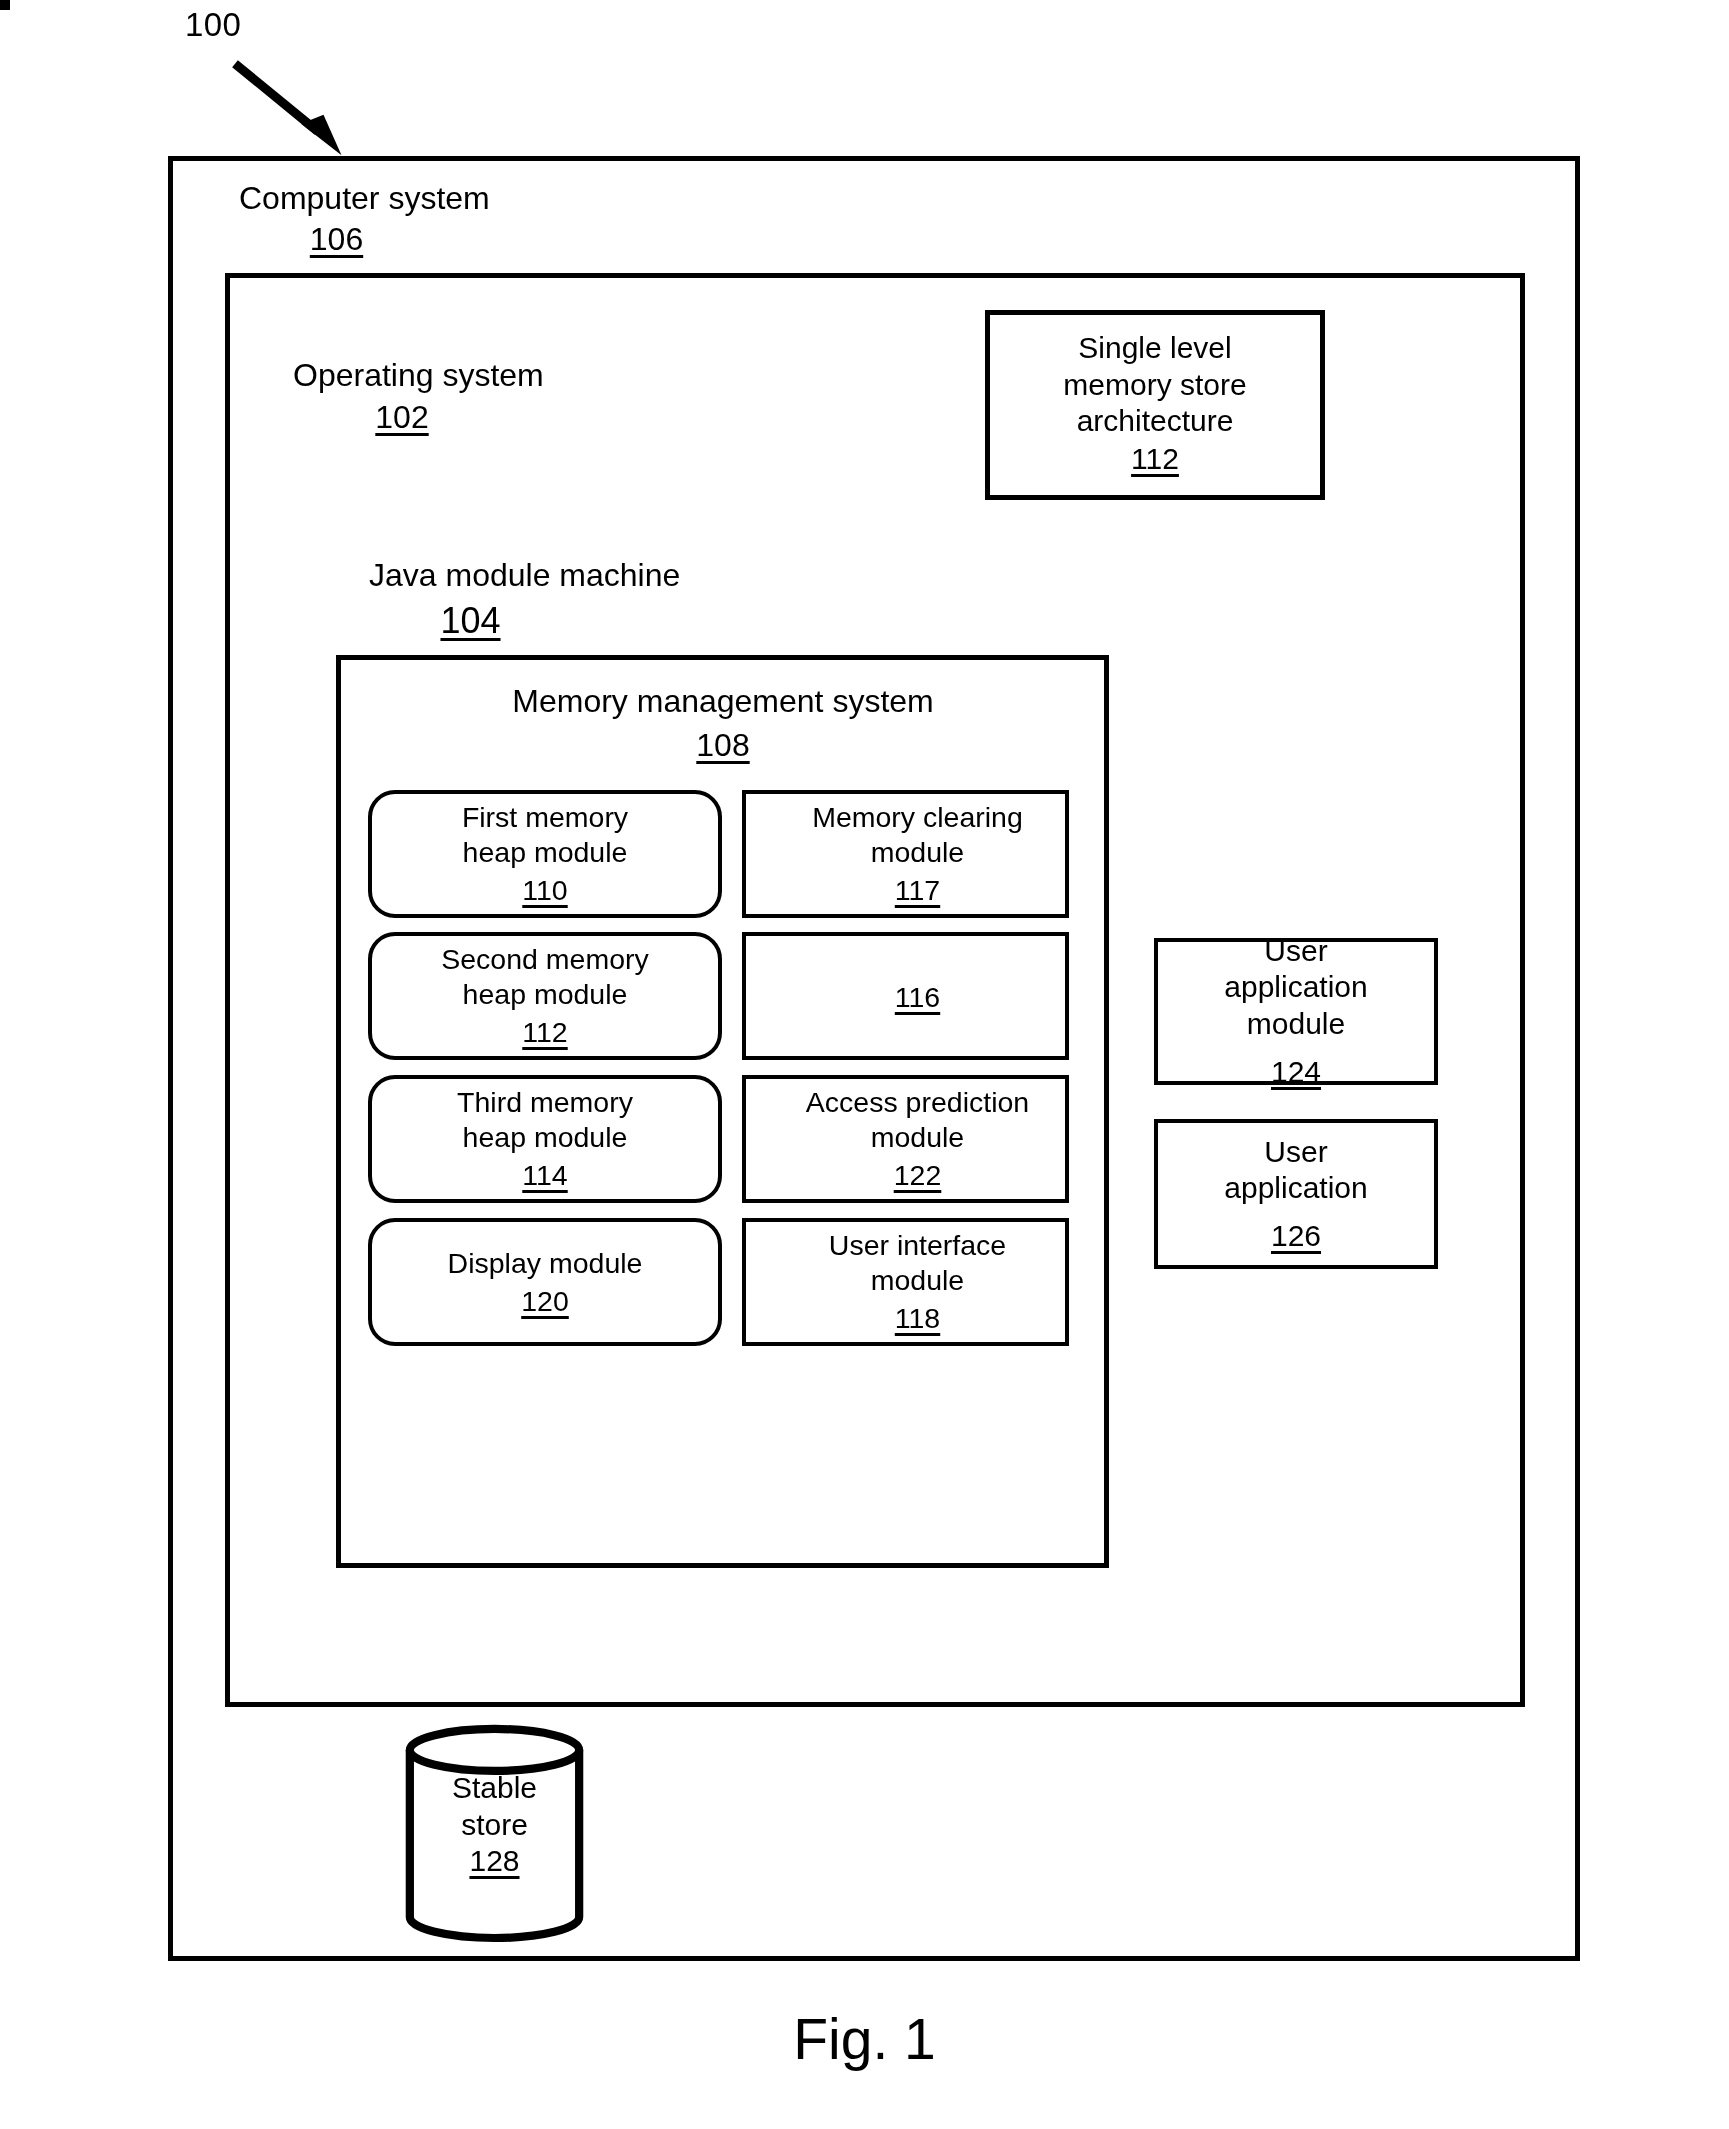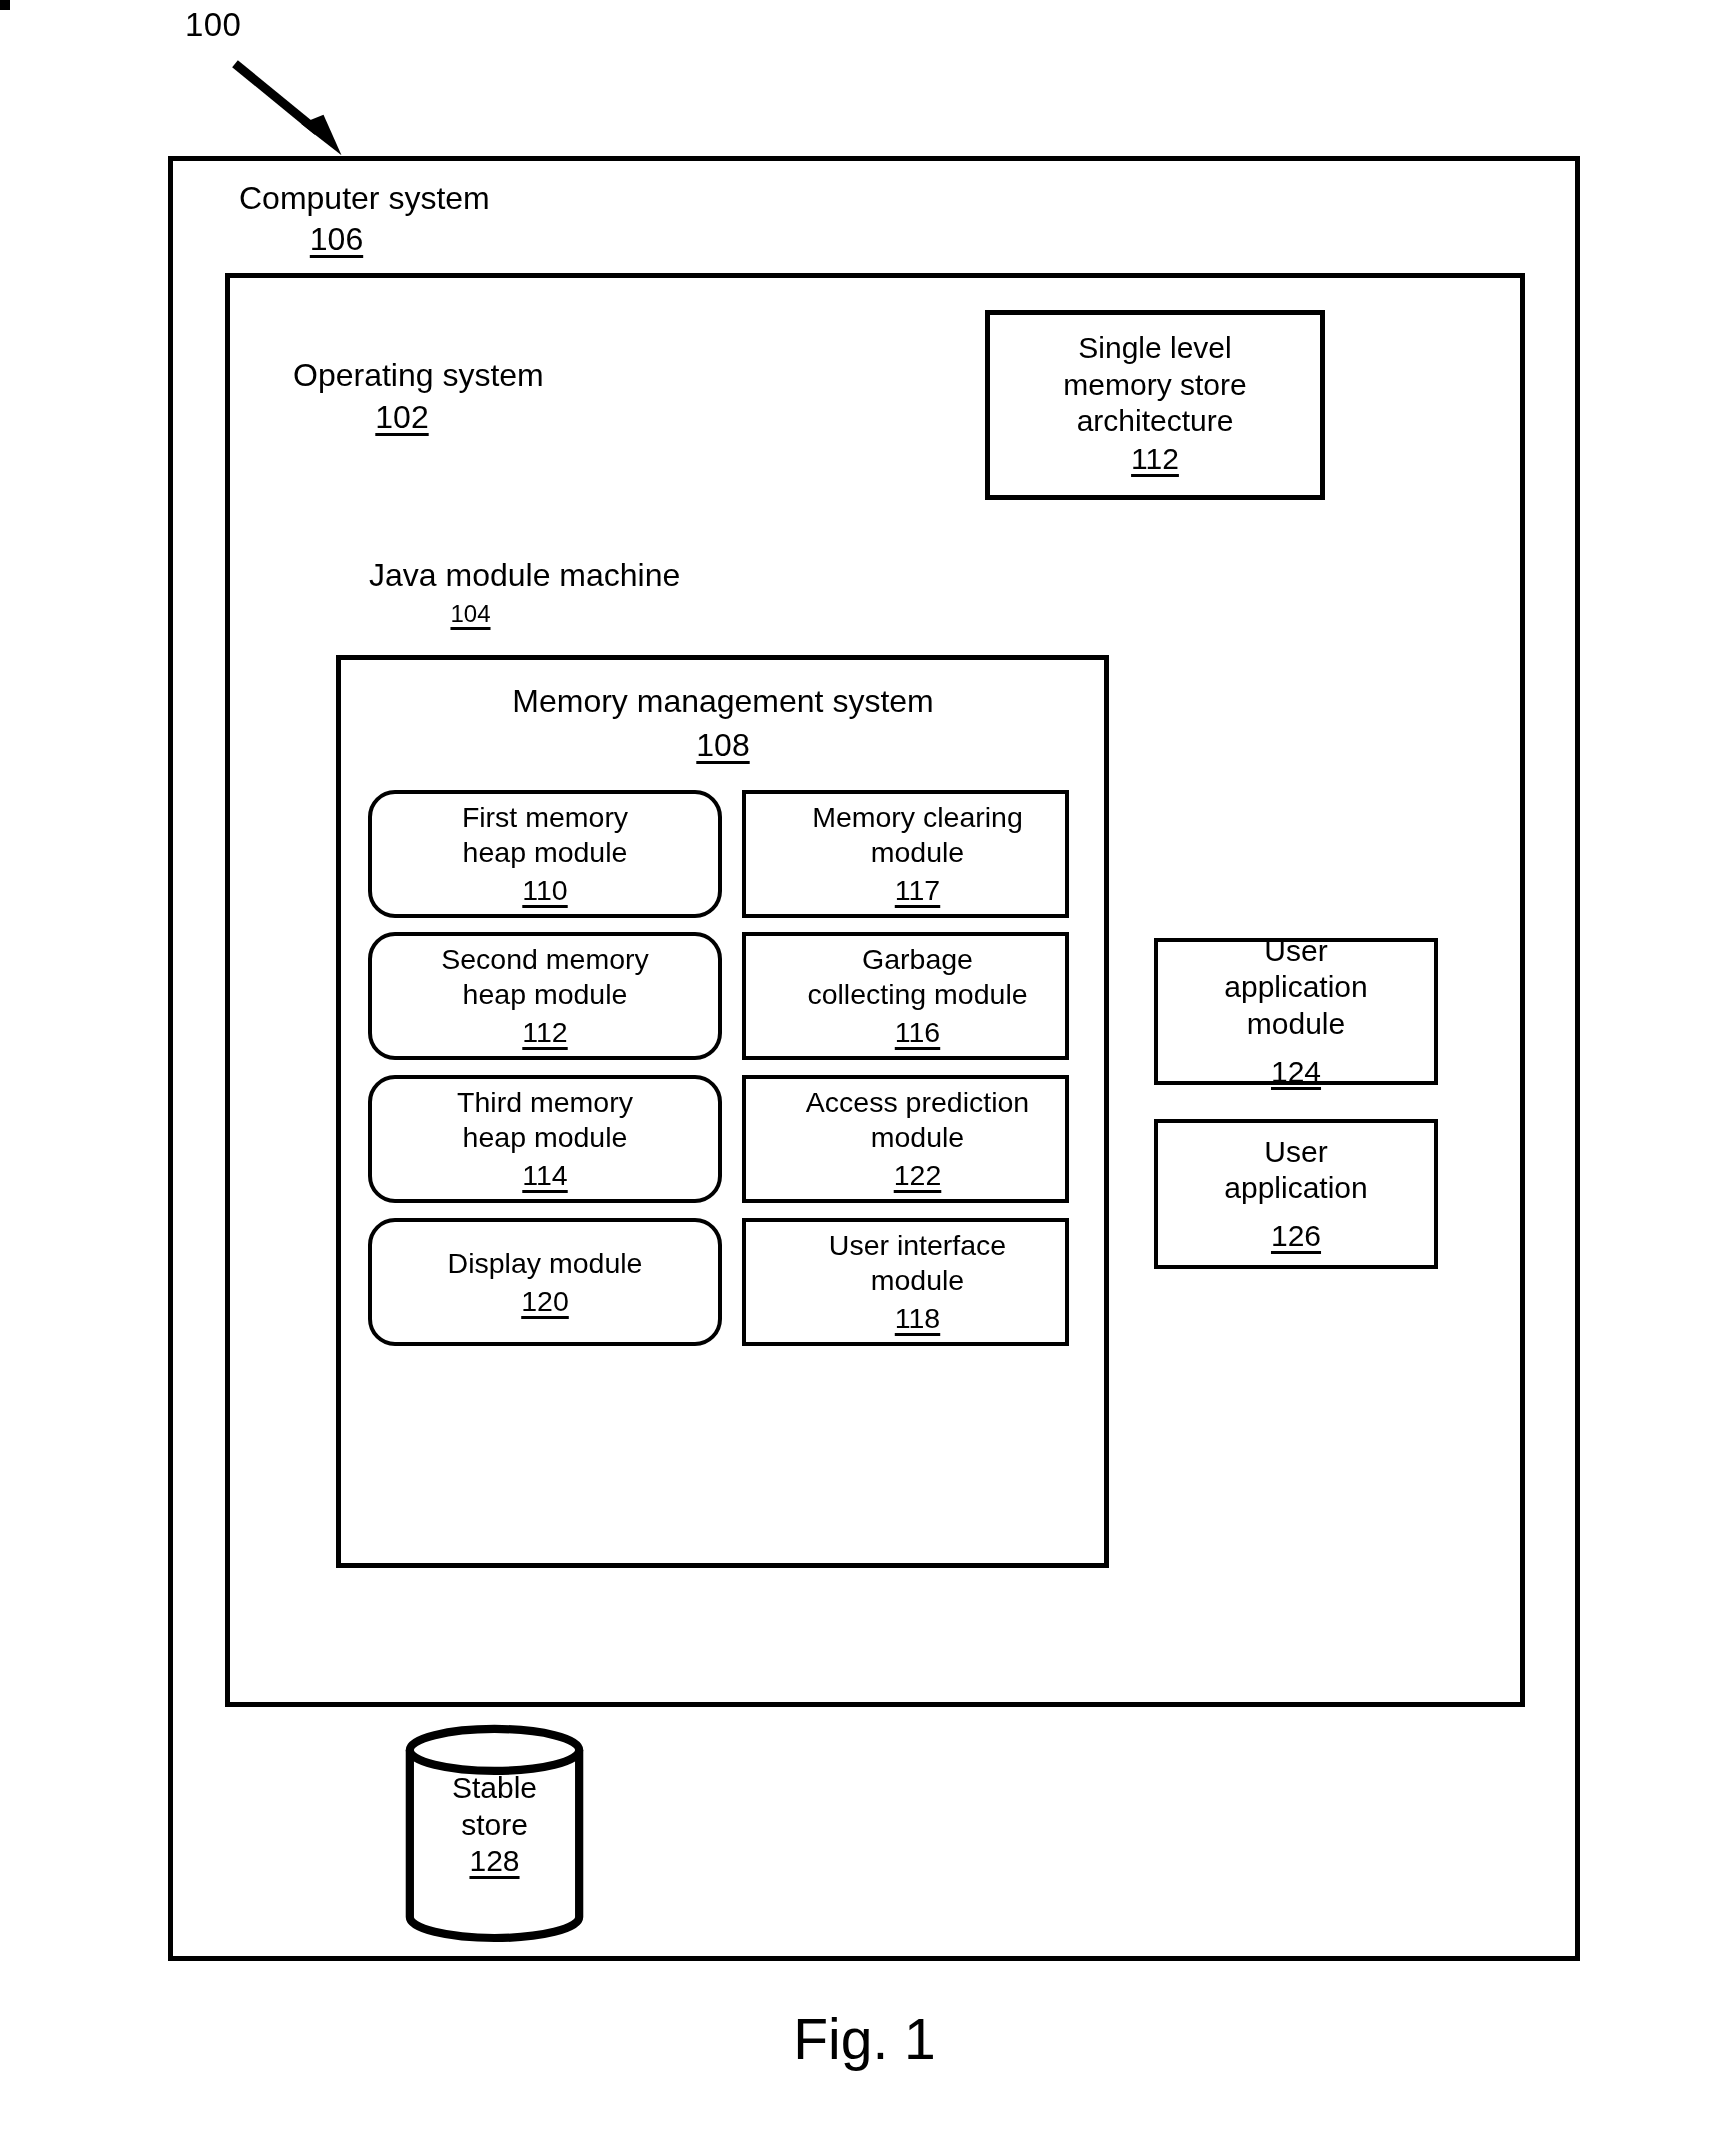"104" #jvm-ref { font-size: 24px -> 36px }
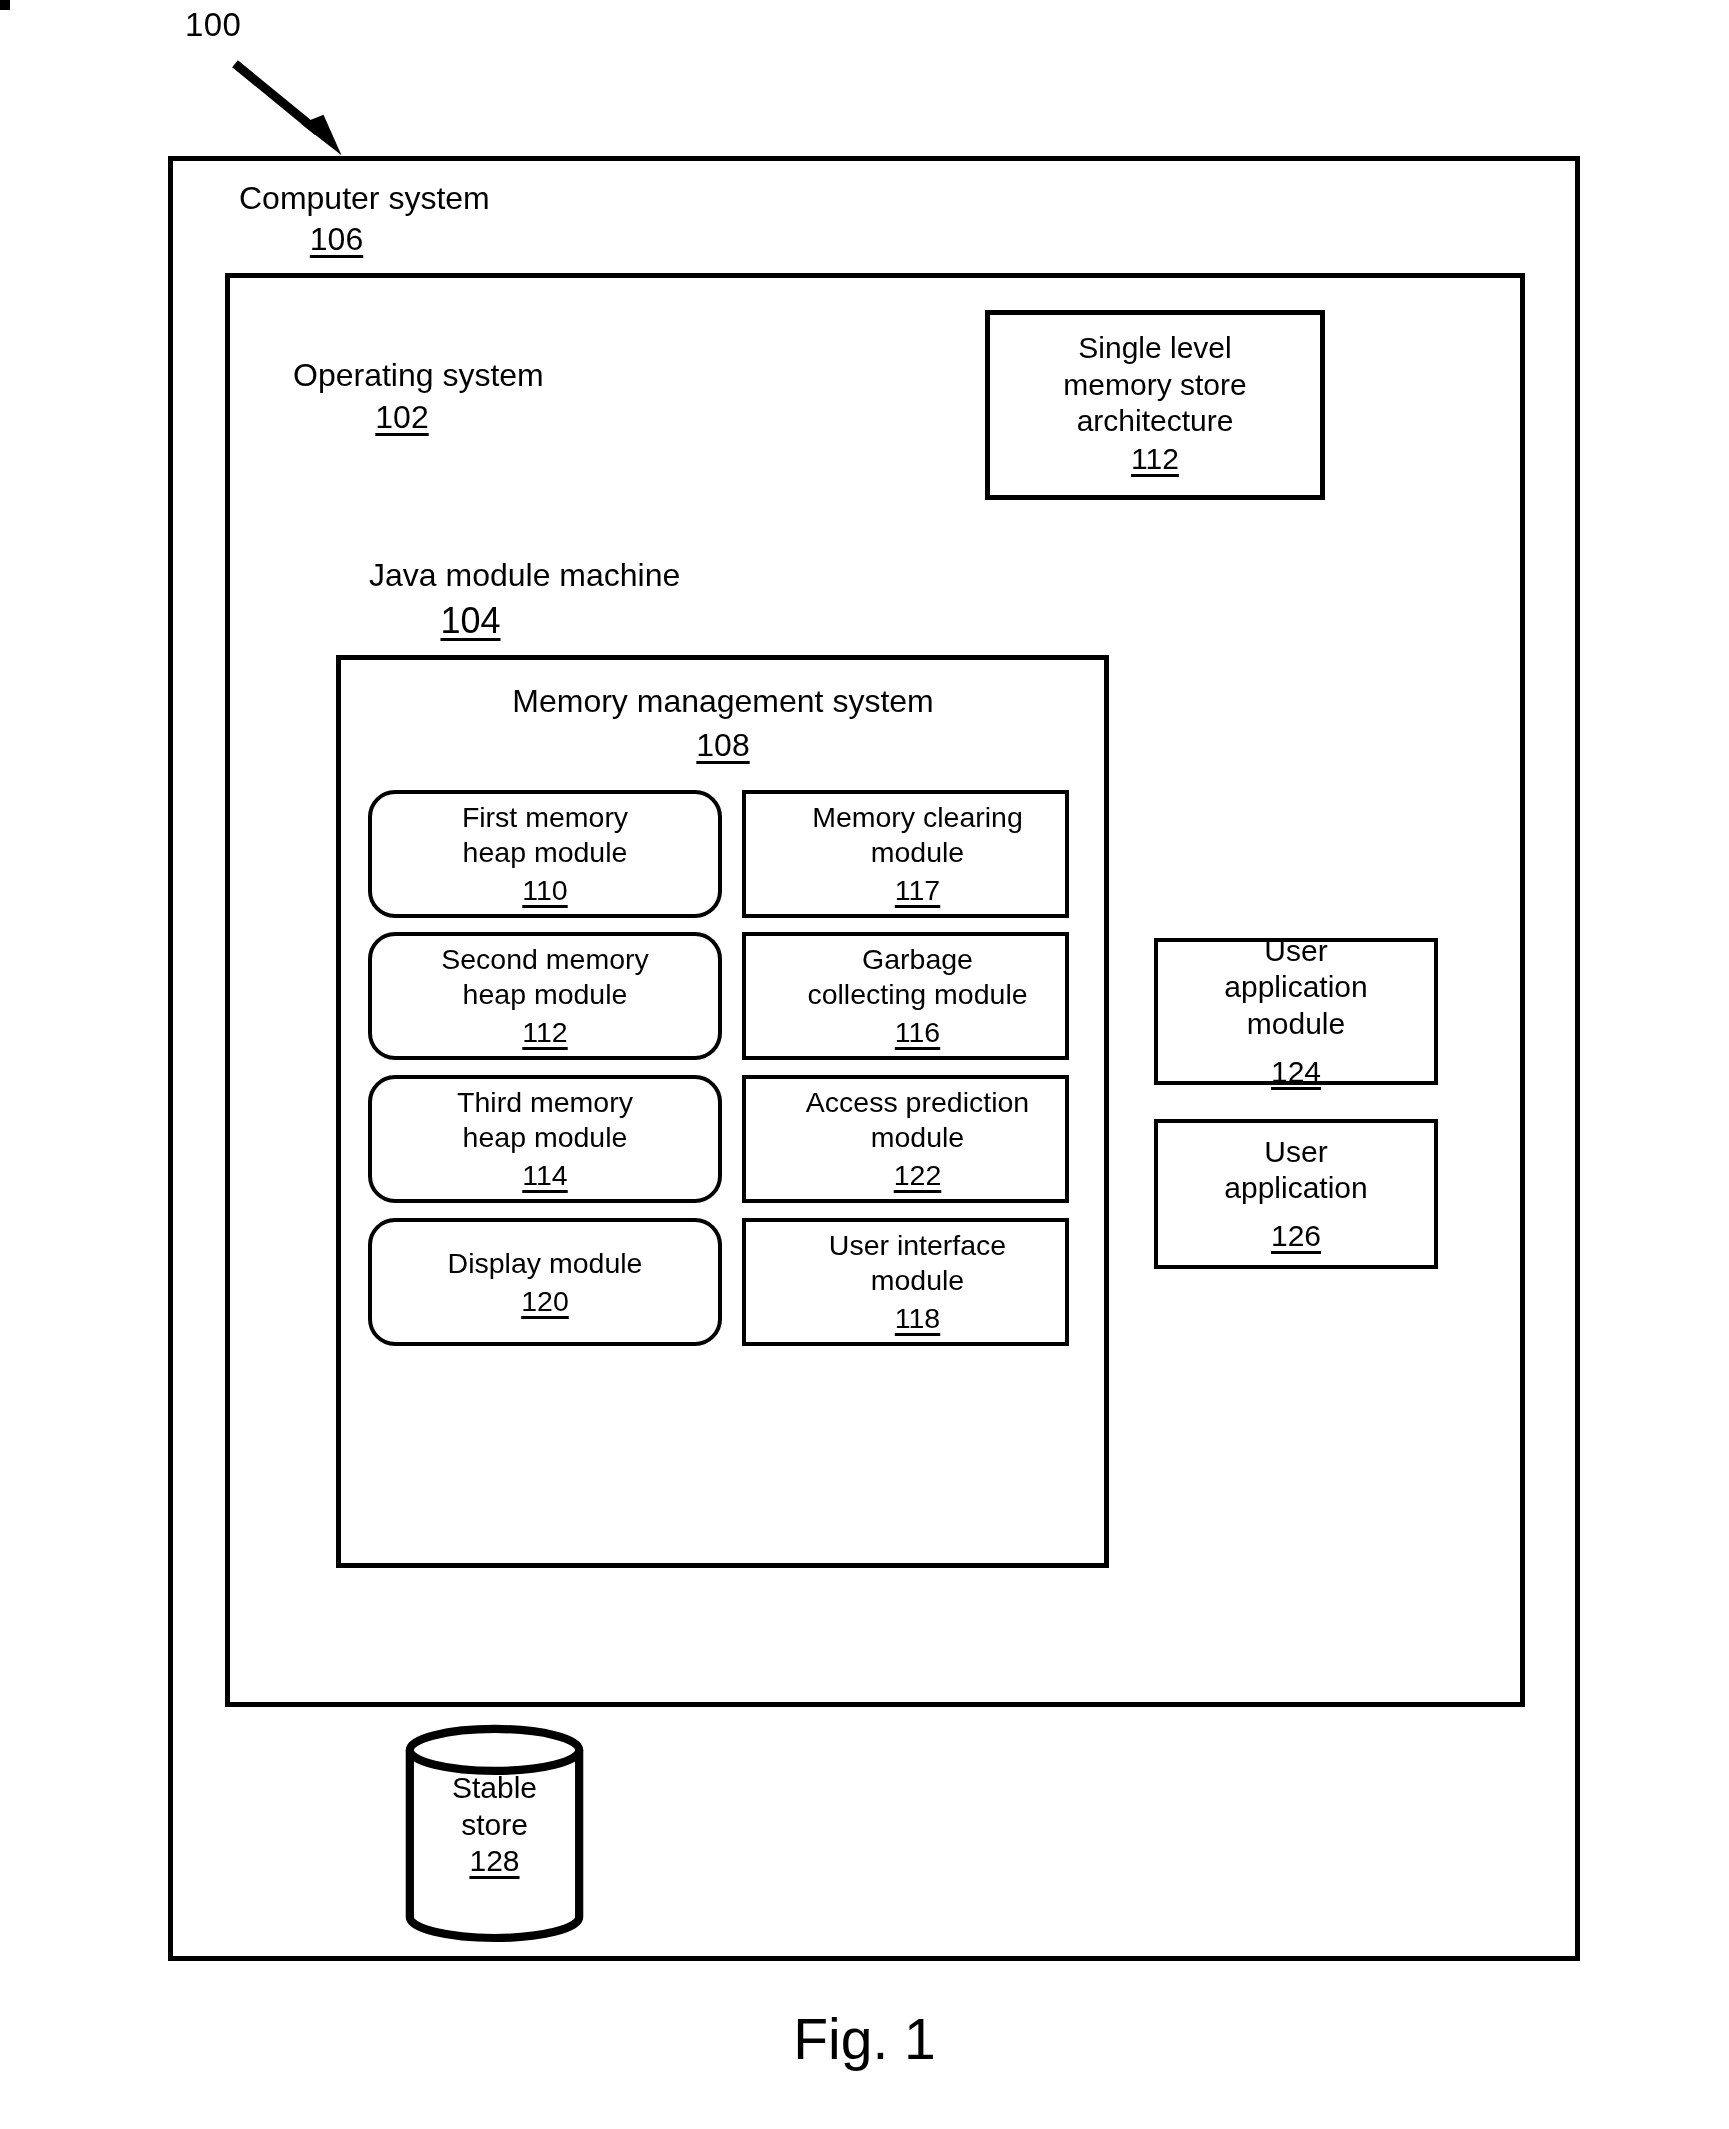"Garbage" div.lbl { html: <div>Garbage collecting module</div> -> none }
